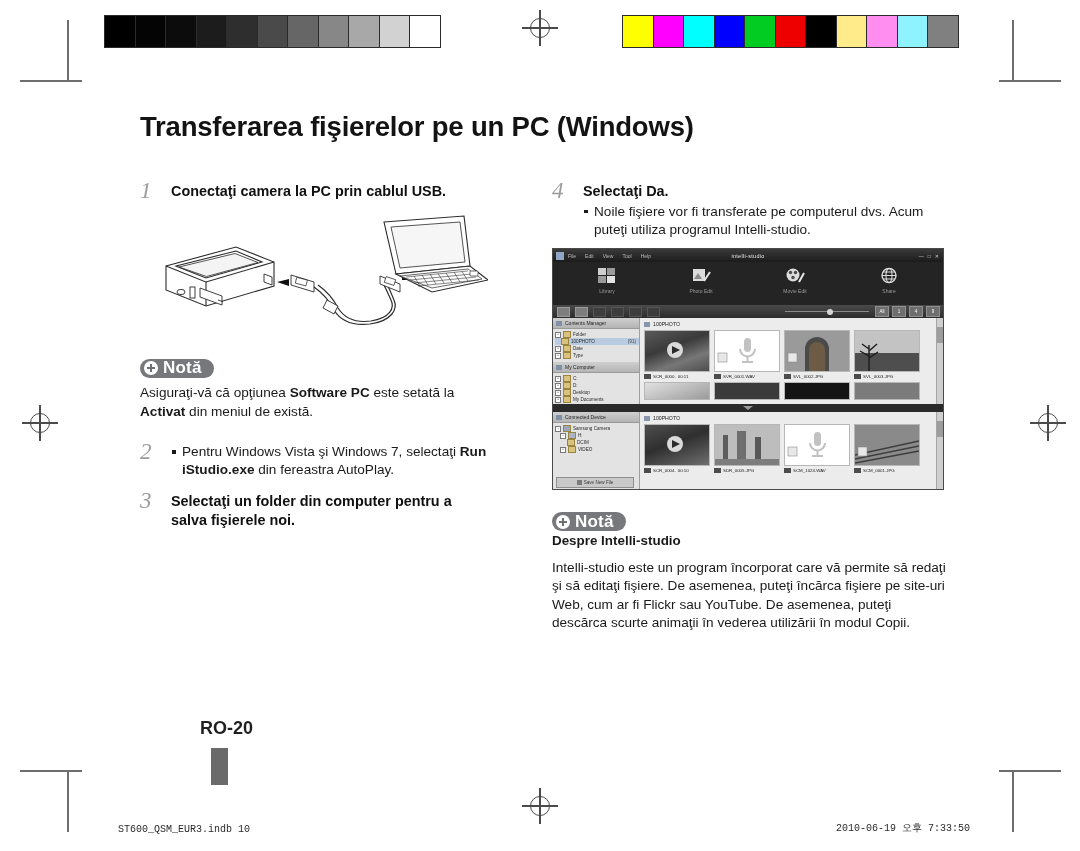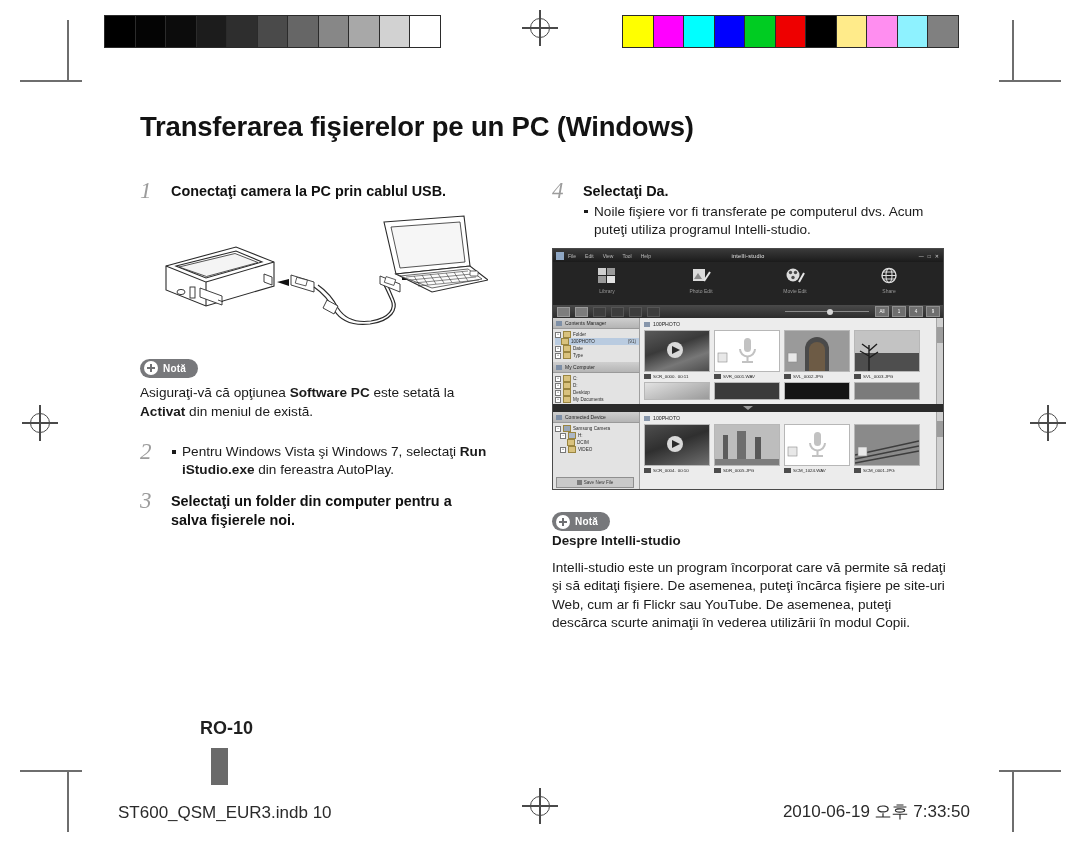"Notă" .note-badge .lbl { font-size: 10px -> 17px }
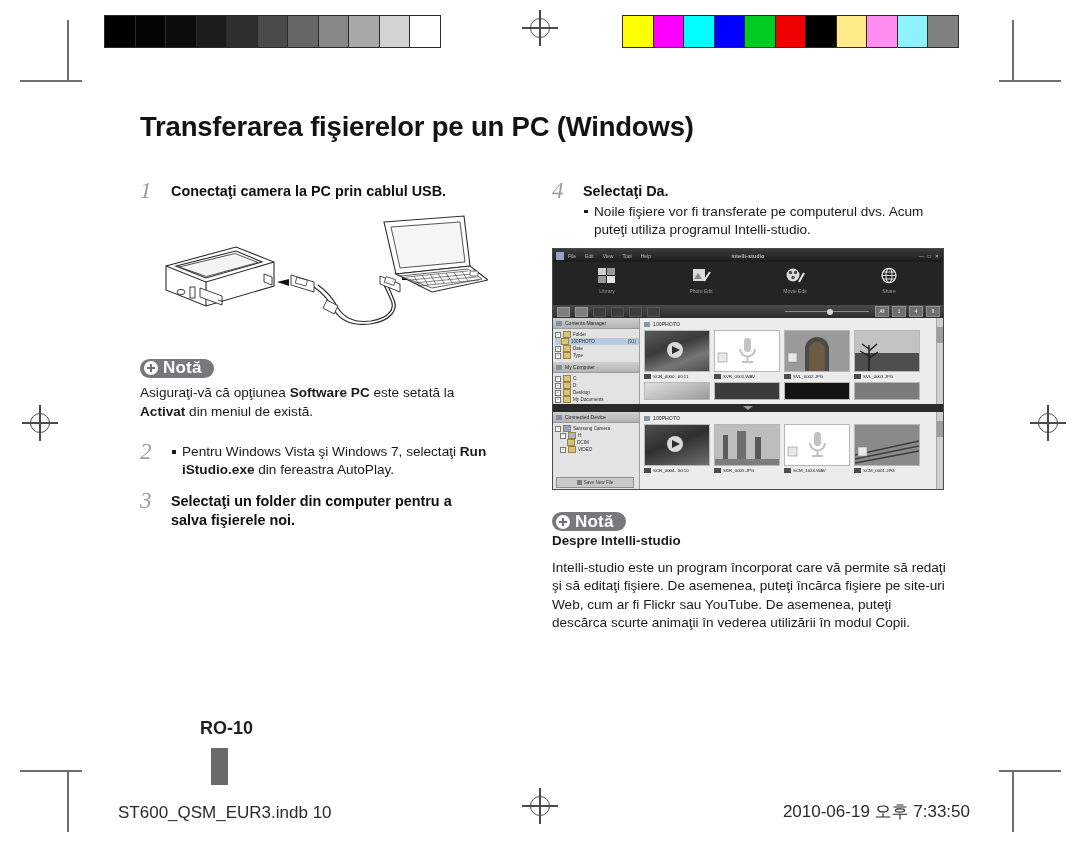"RO-10" div { text: RO-10 -> RO-20 }
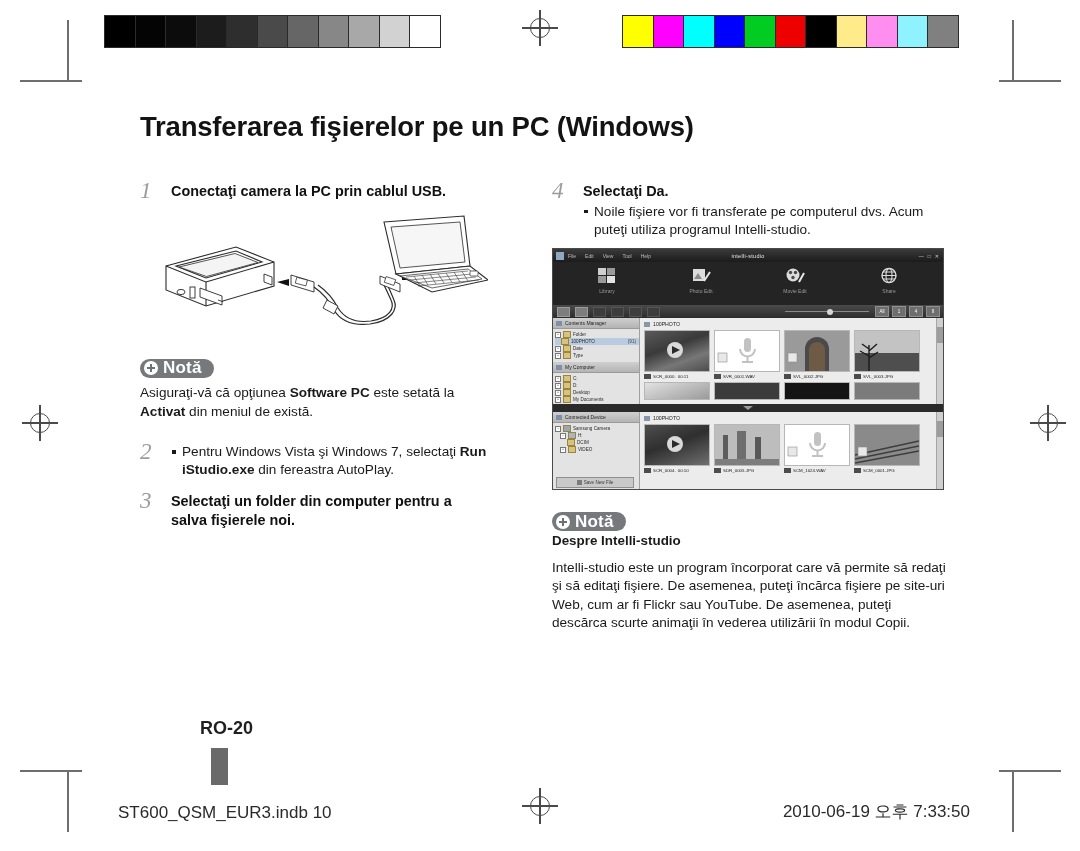"ST600_QSM_EUR3.indb 10" .footer { bottom: 28px -> 16px; font-family: Liberation Sans, sans-serif -> Liberation Mono, monospace; font-size: 17px -> 10px }
